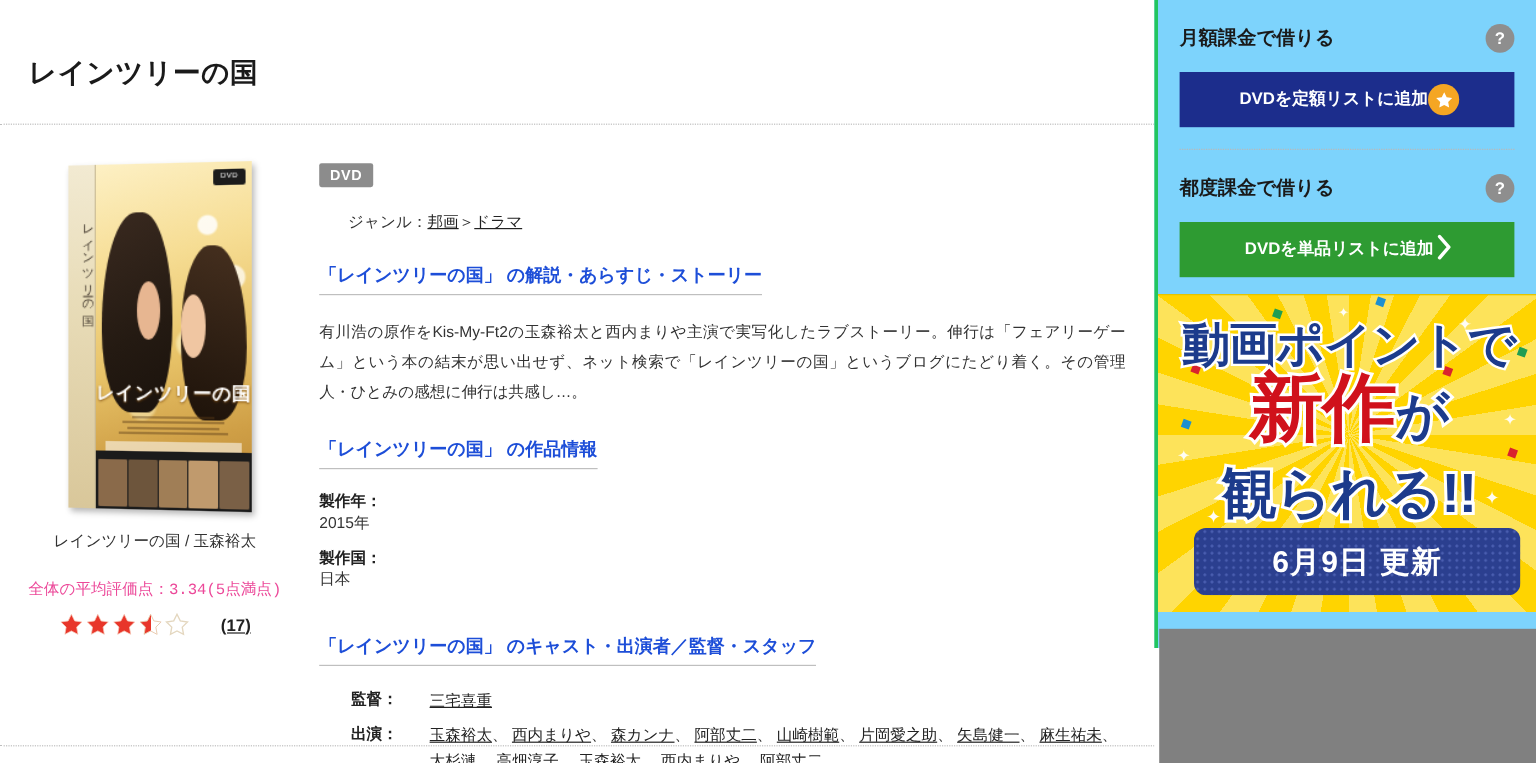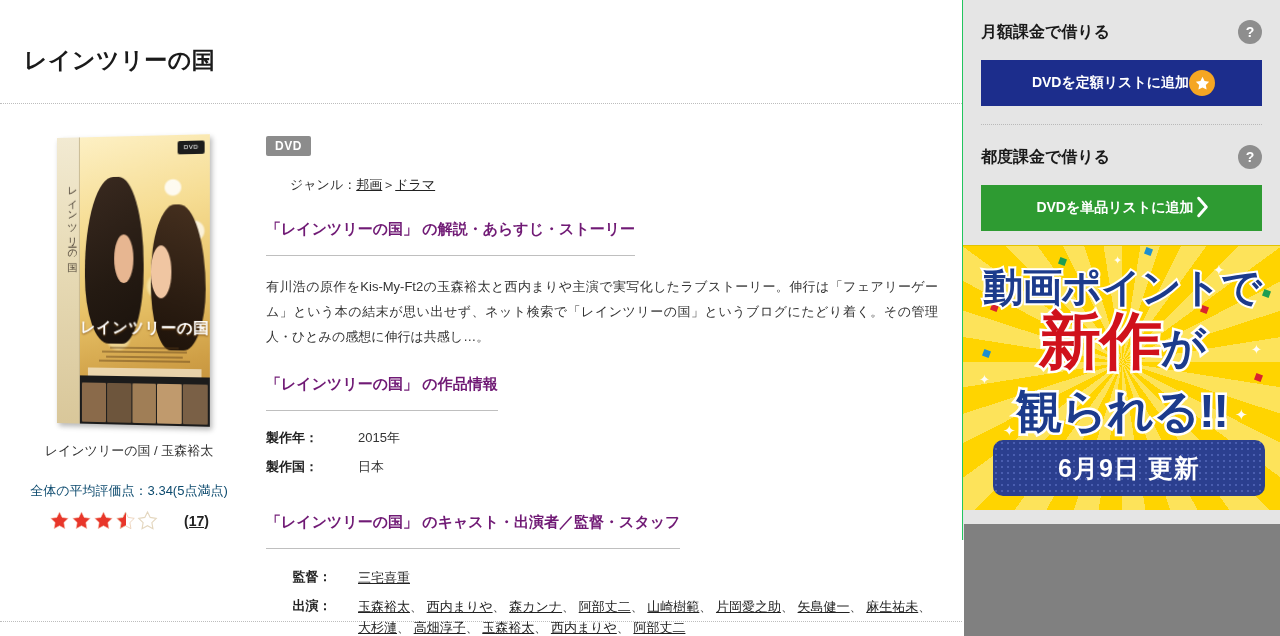"月額課金で借りる" .side-col { background: #e5e5e5 -> #7dd3fc; border-left: 1px solid #22c55e -> 3px solid #22c55e }
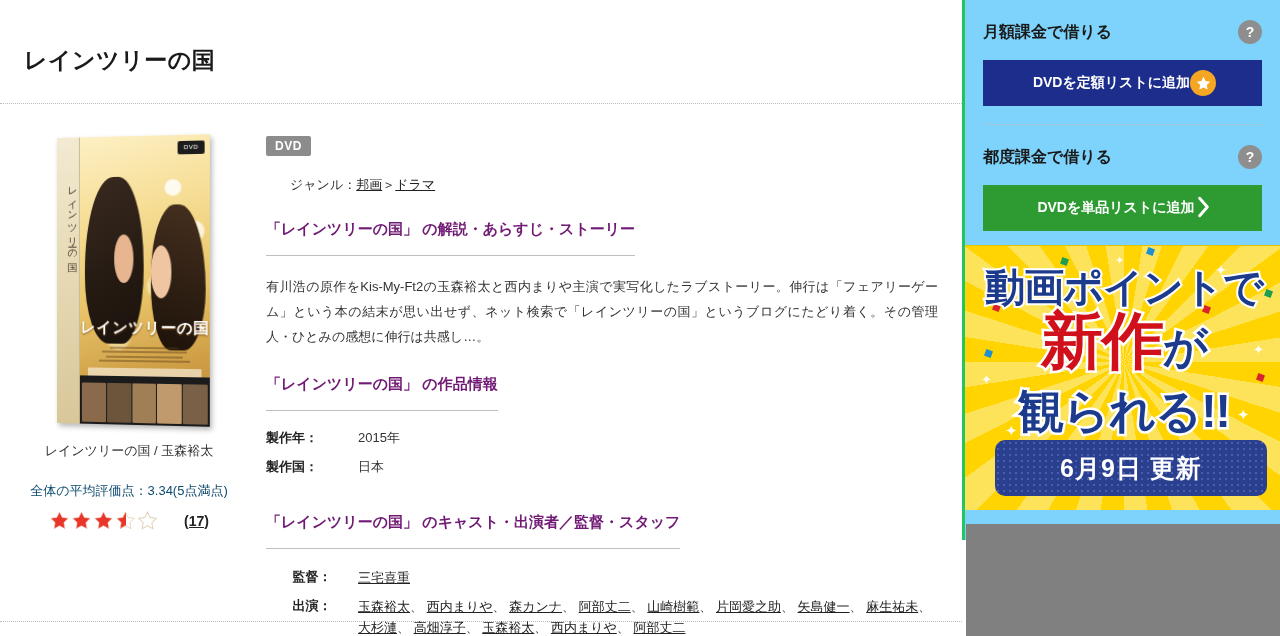"「レインツリーの国」 の解説・あらすじ・ストーリー" .sec-head { color: #701a75 -> #1d4ed8; padding-bottom: 16px -> 6px }
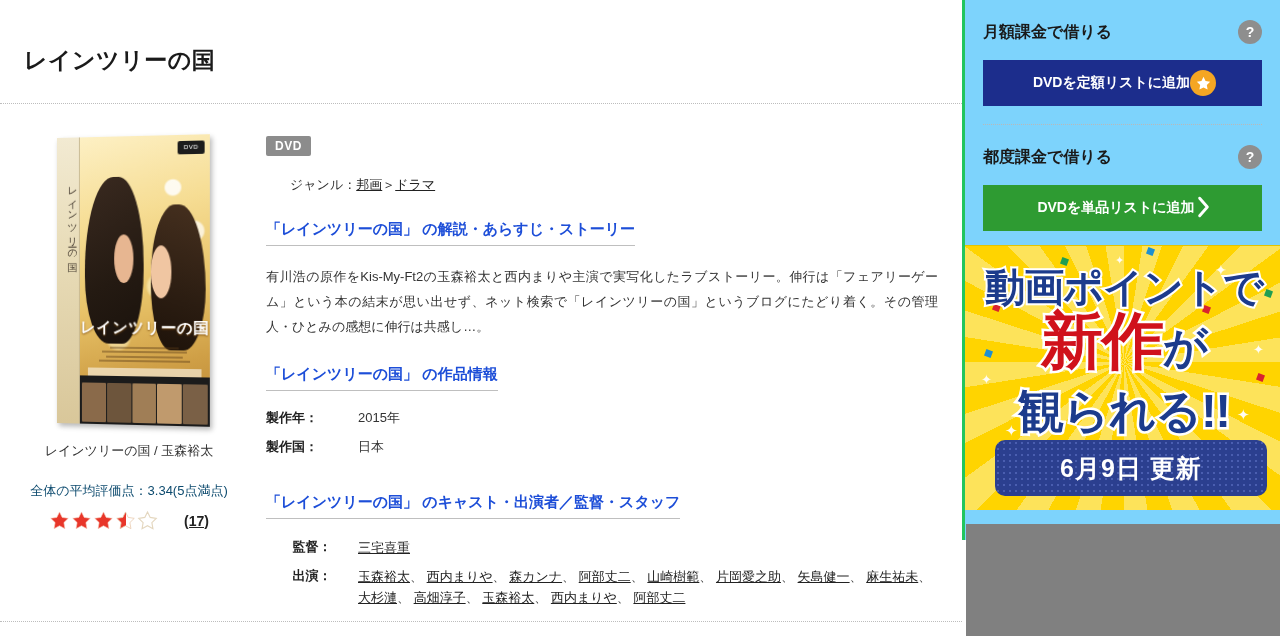"製作年：" .info-row { flex-direction: none -> column }
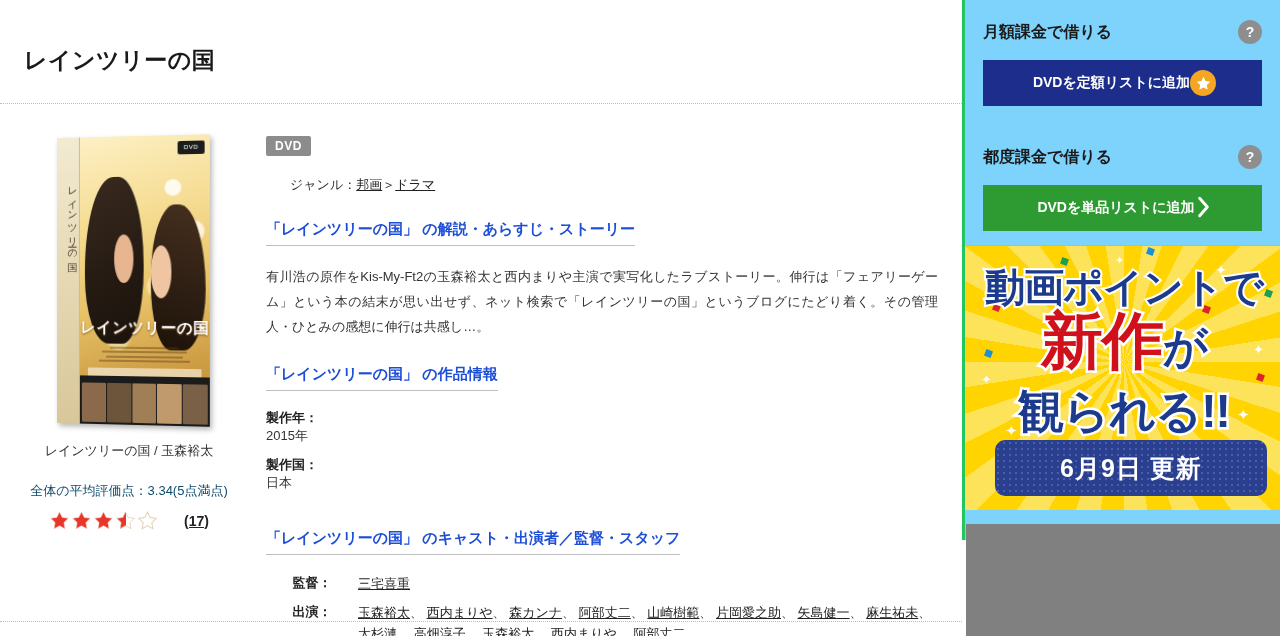"全体の平均評価点：3.34(5点満点)" .rating-line { color: #0c4a6e -> #ec4899; font-family: none -> Liberation Mono, monospace }
